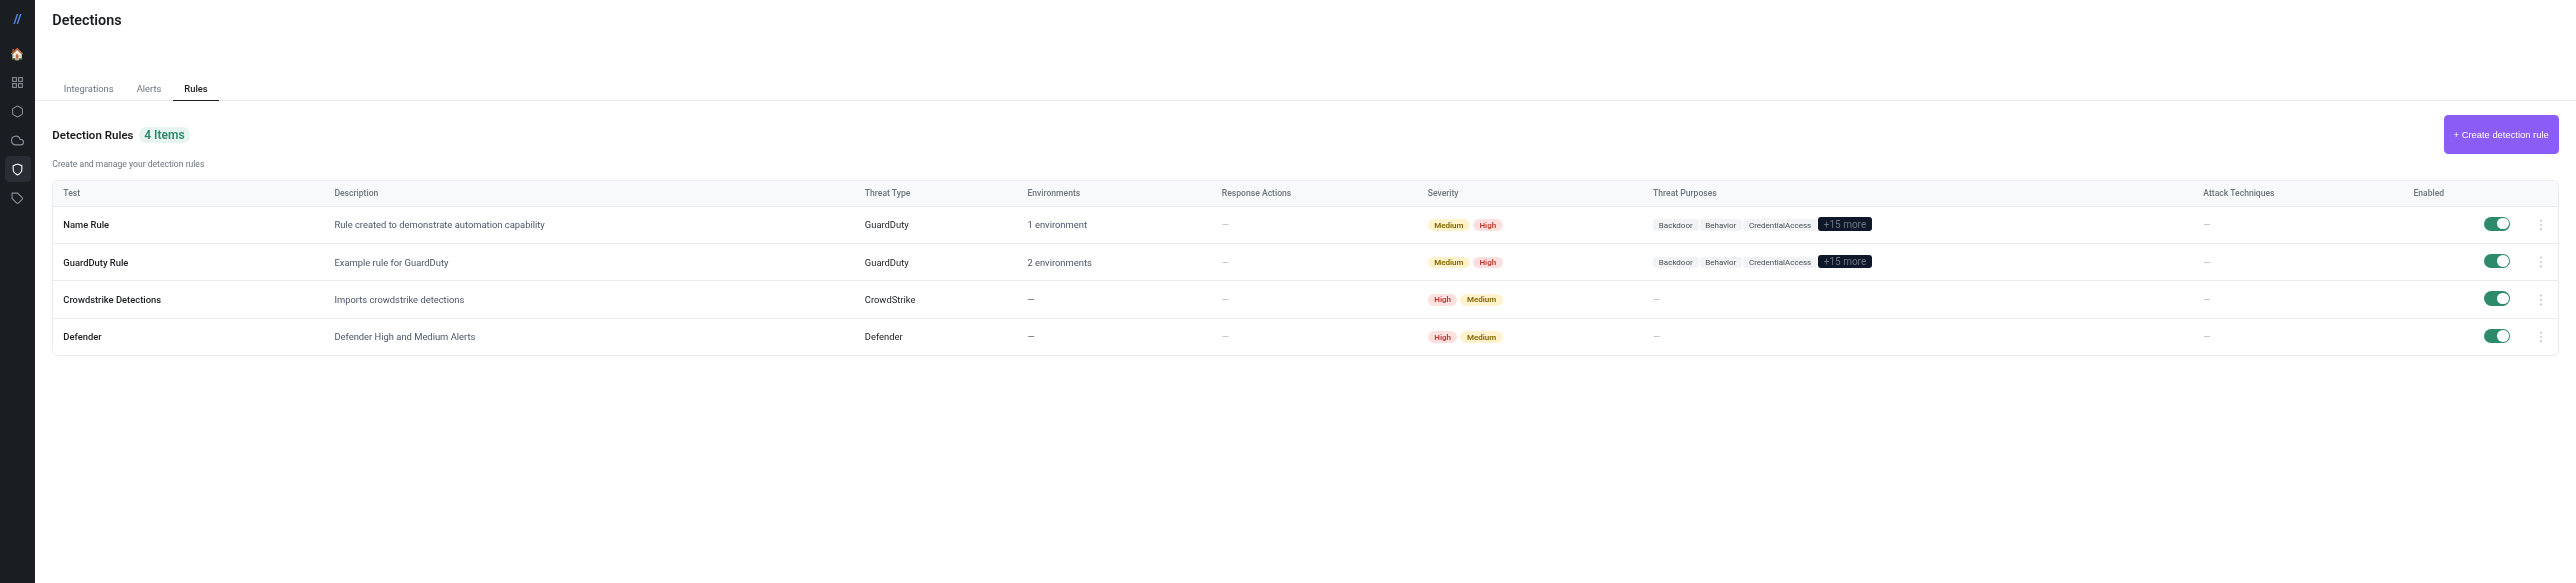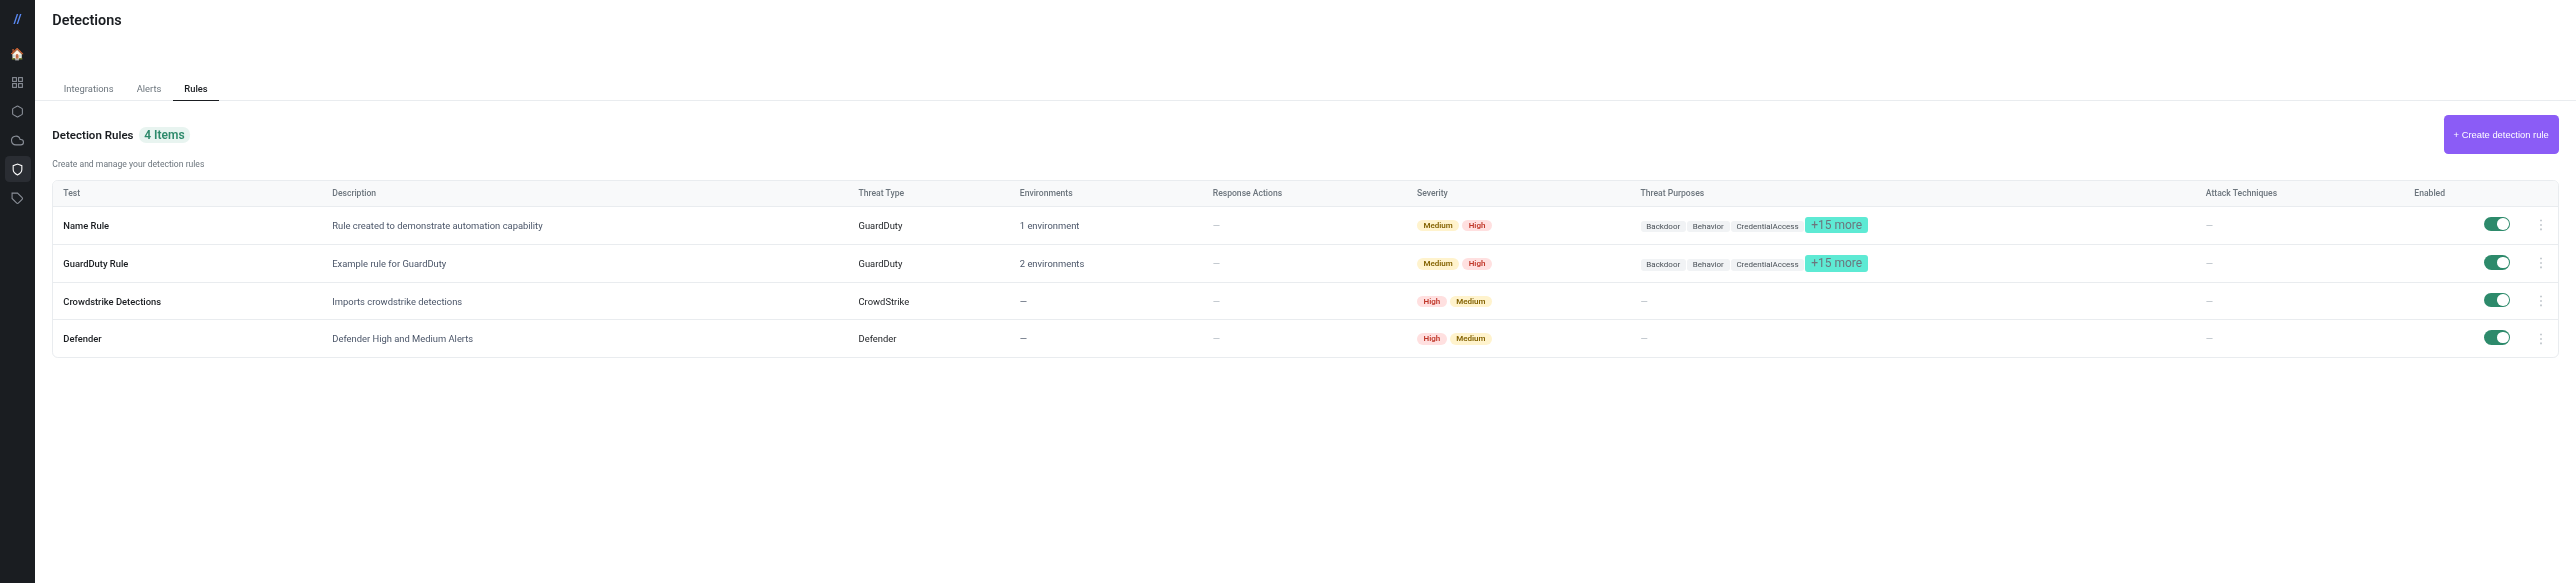"+15 more" .tag-more { background: #5eead4 -> #0f172a; font-size: 12px -> 10px }
